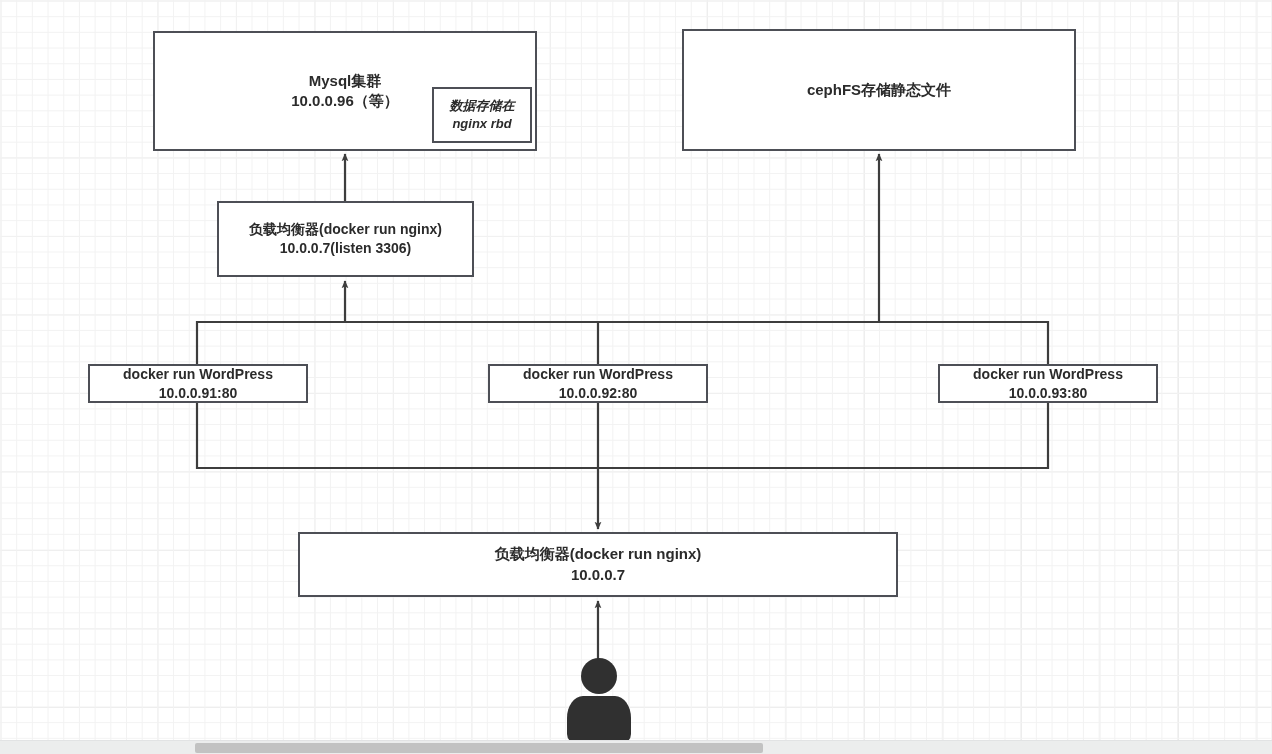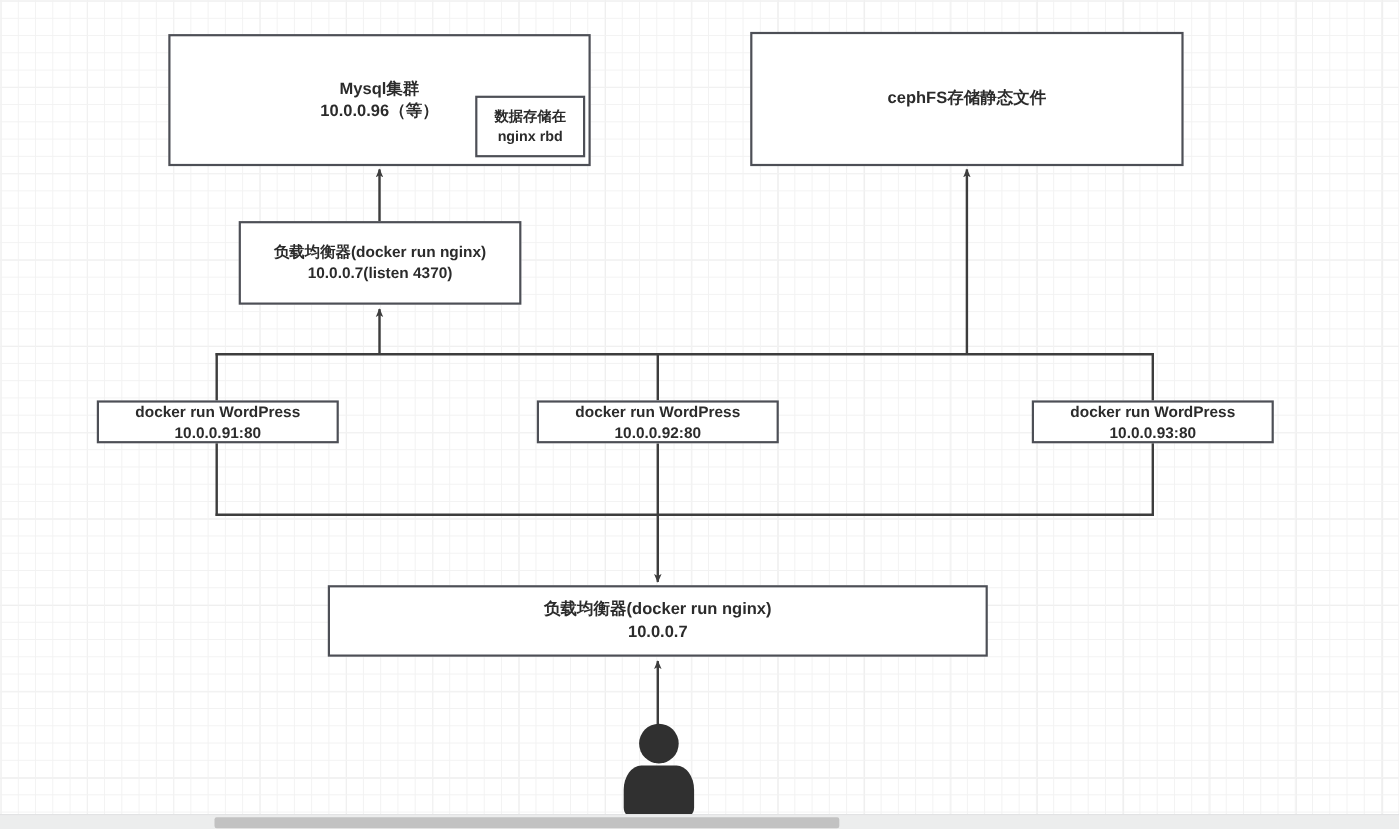"数据存储在" #node-note-ceph { font-style: none -> italic }
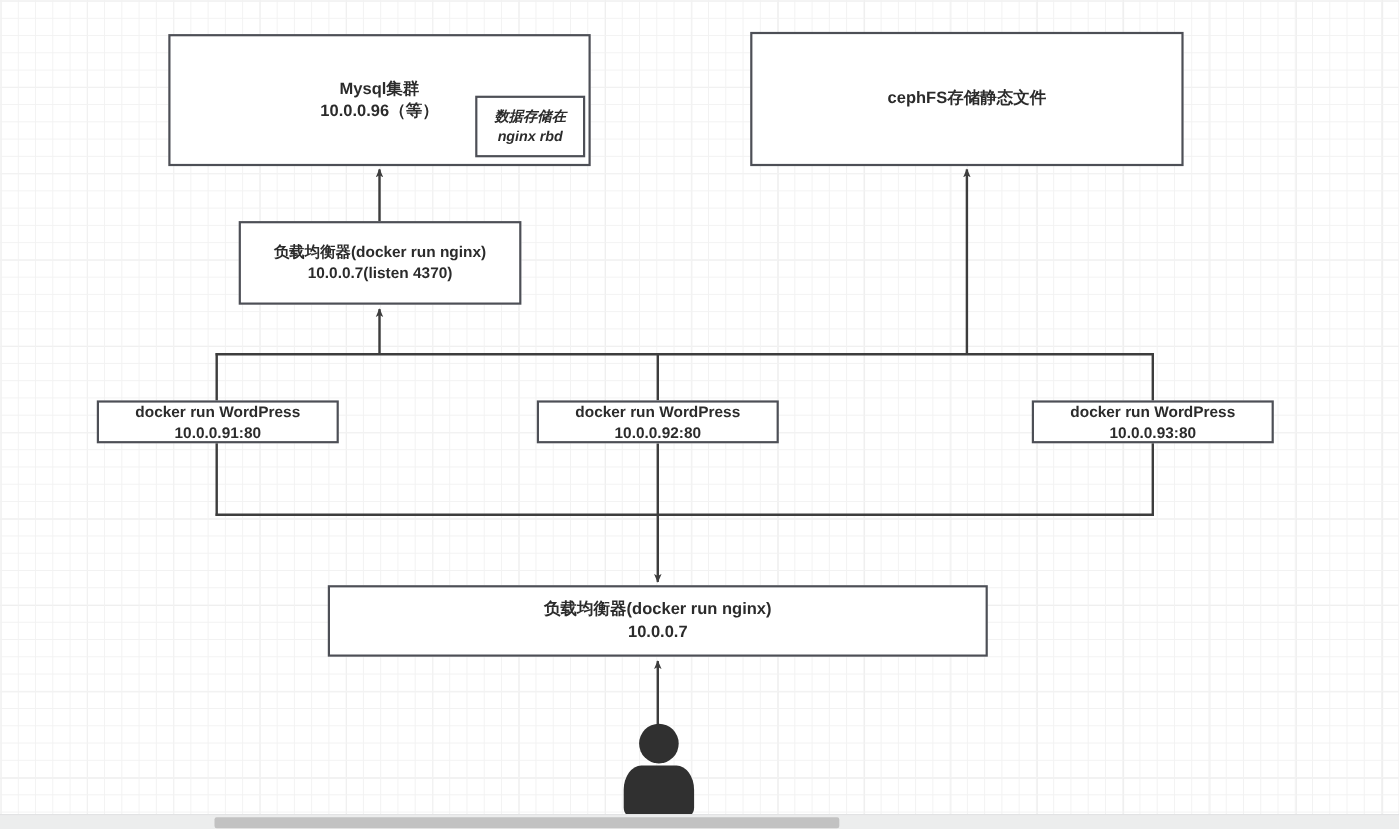"10.0.0.7(listen 4370)" span.line { text: 4370 -> 3306 }
